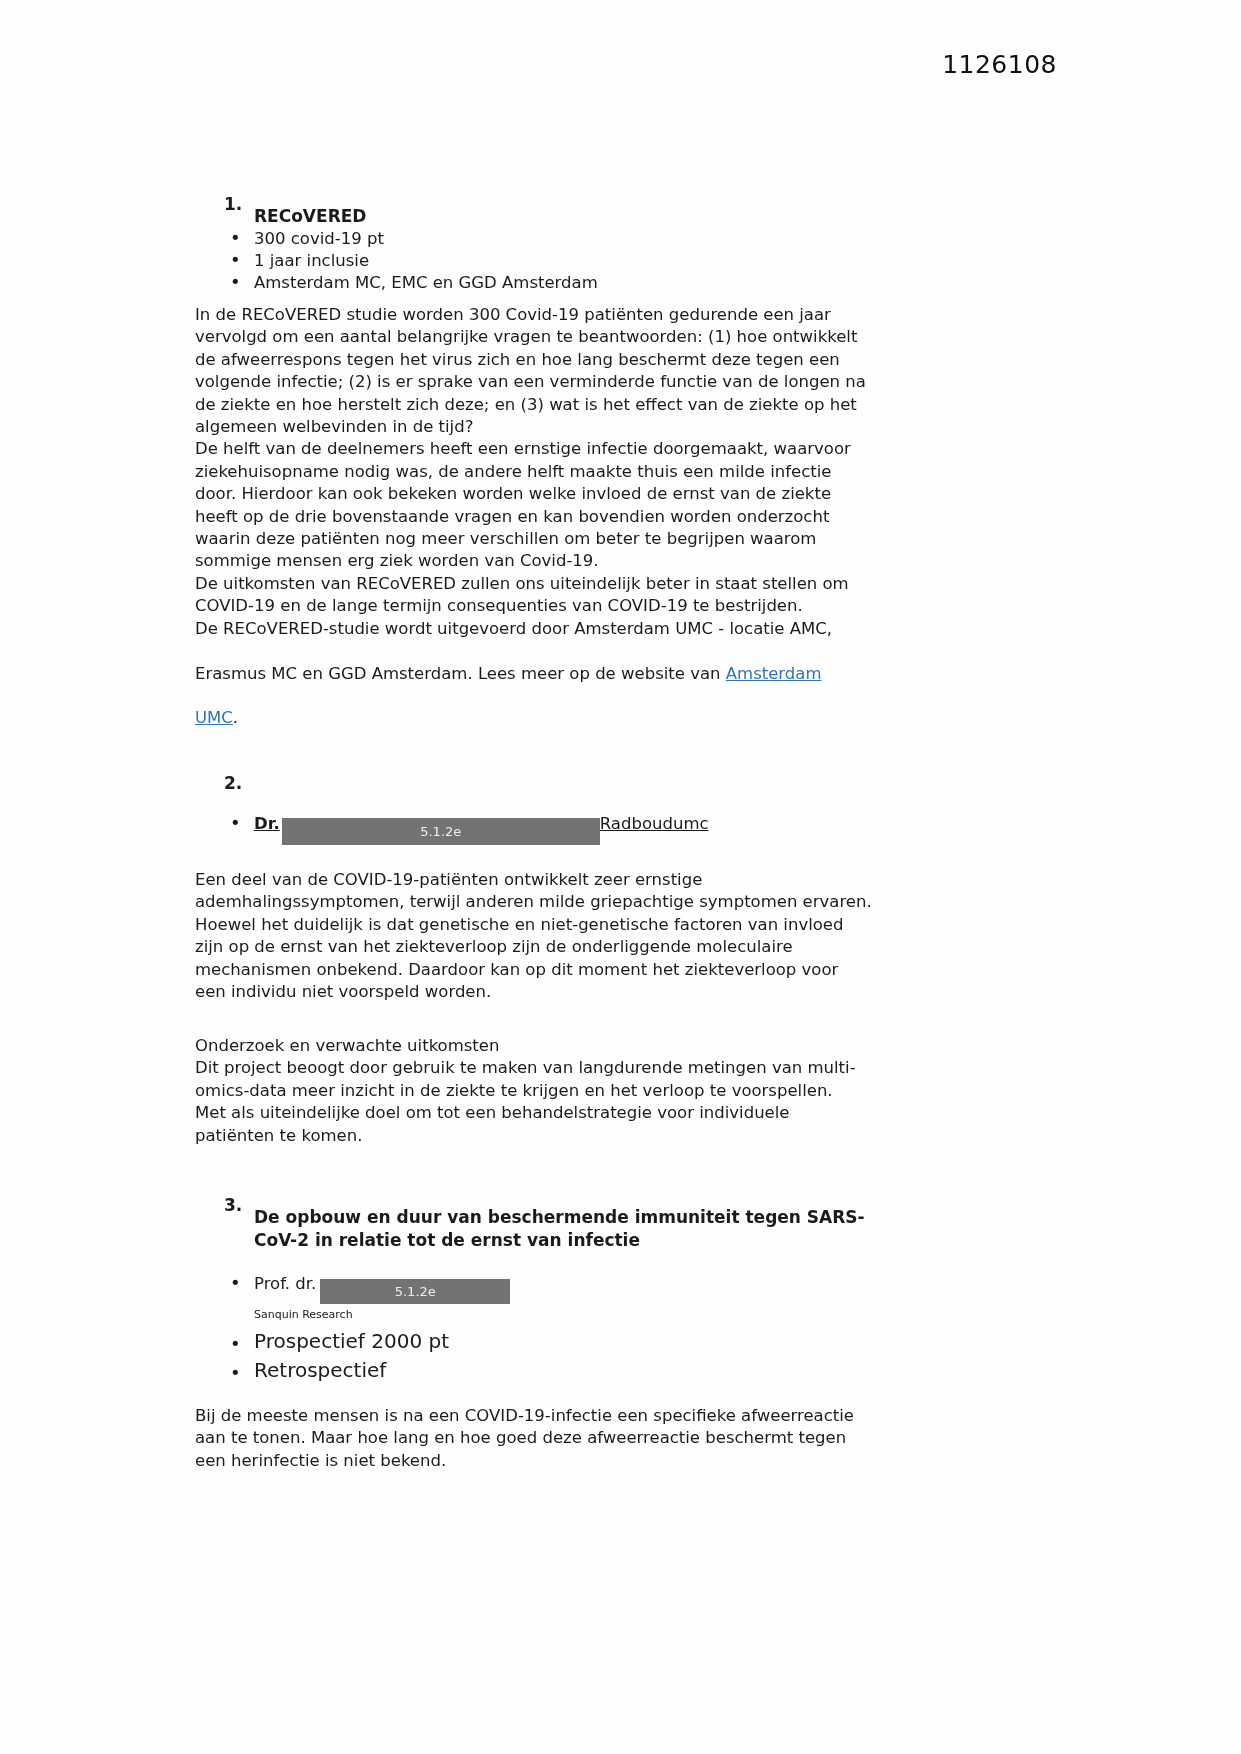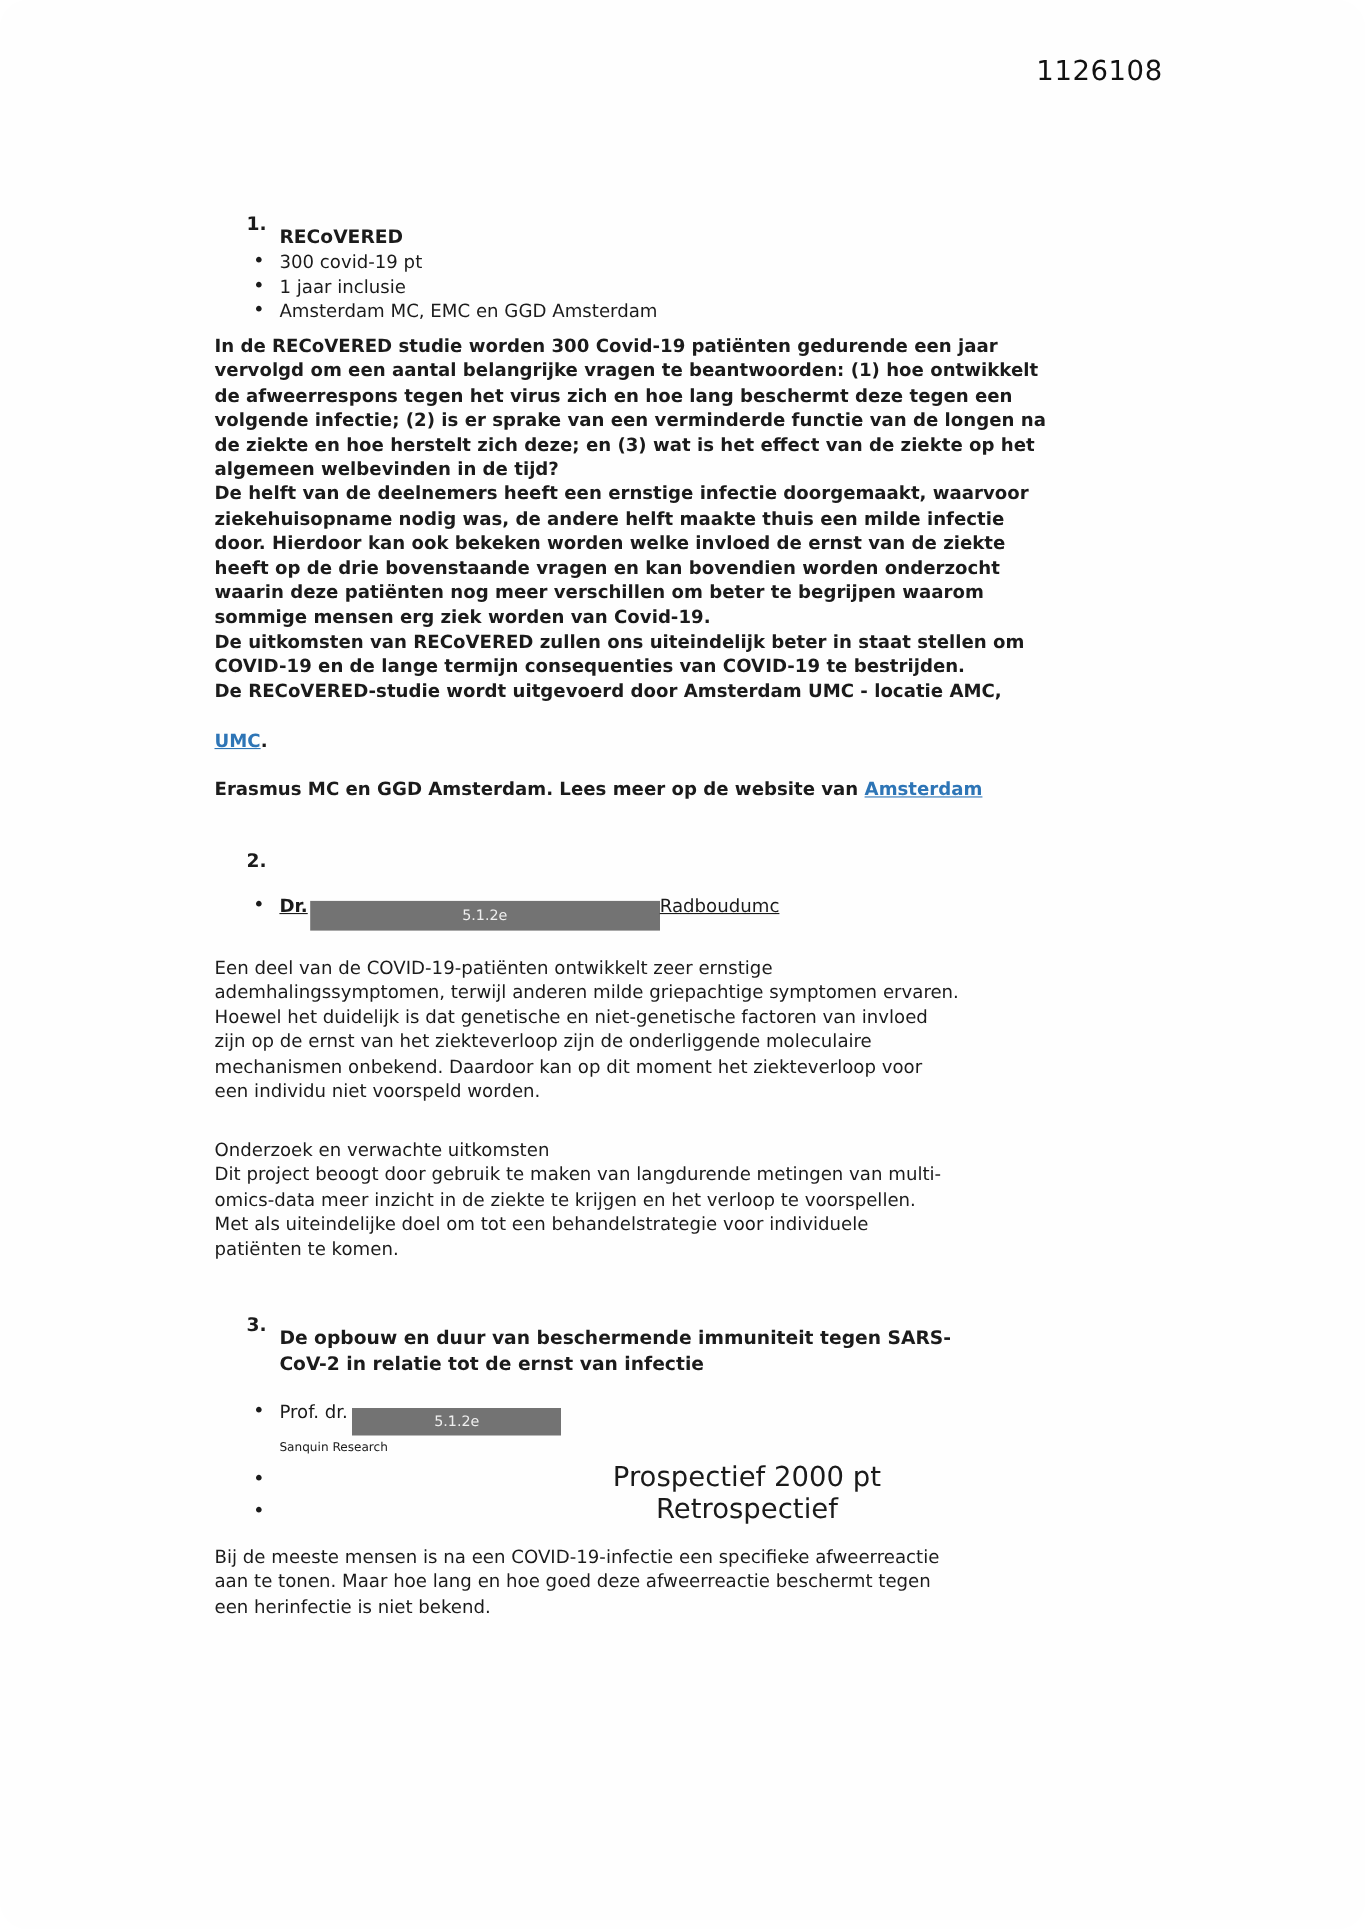"In de RECoVERED studie worden" div.abs { font-weight: bold -> none }
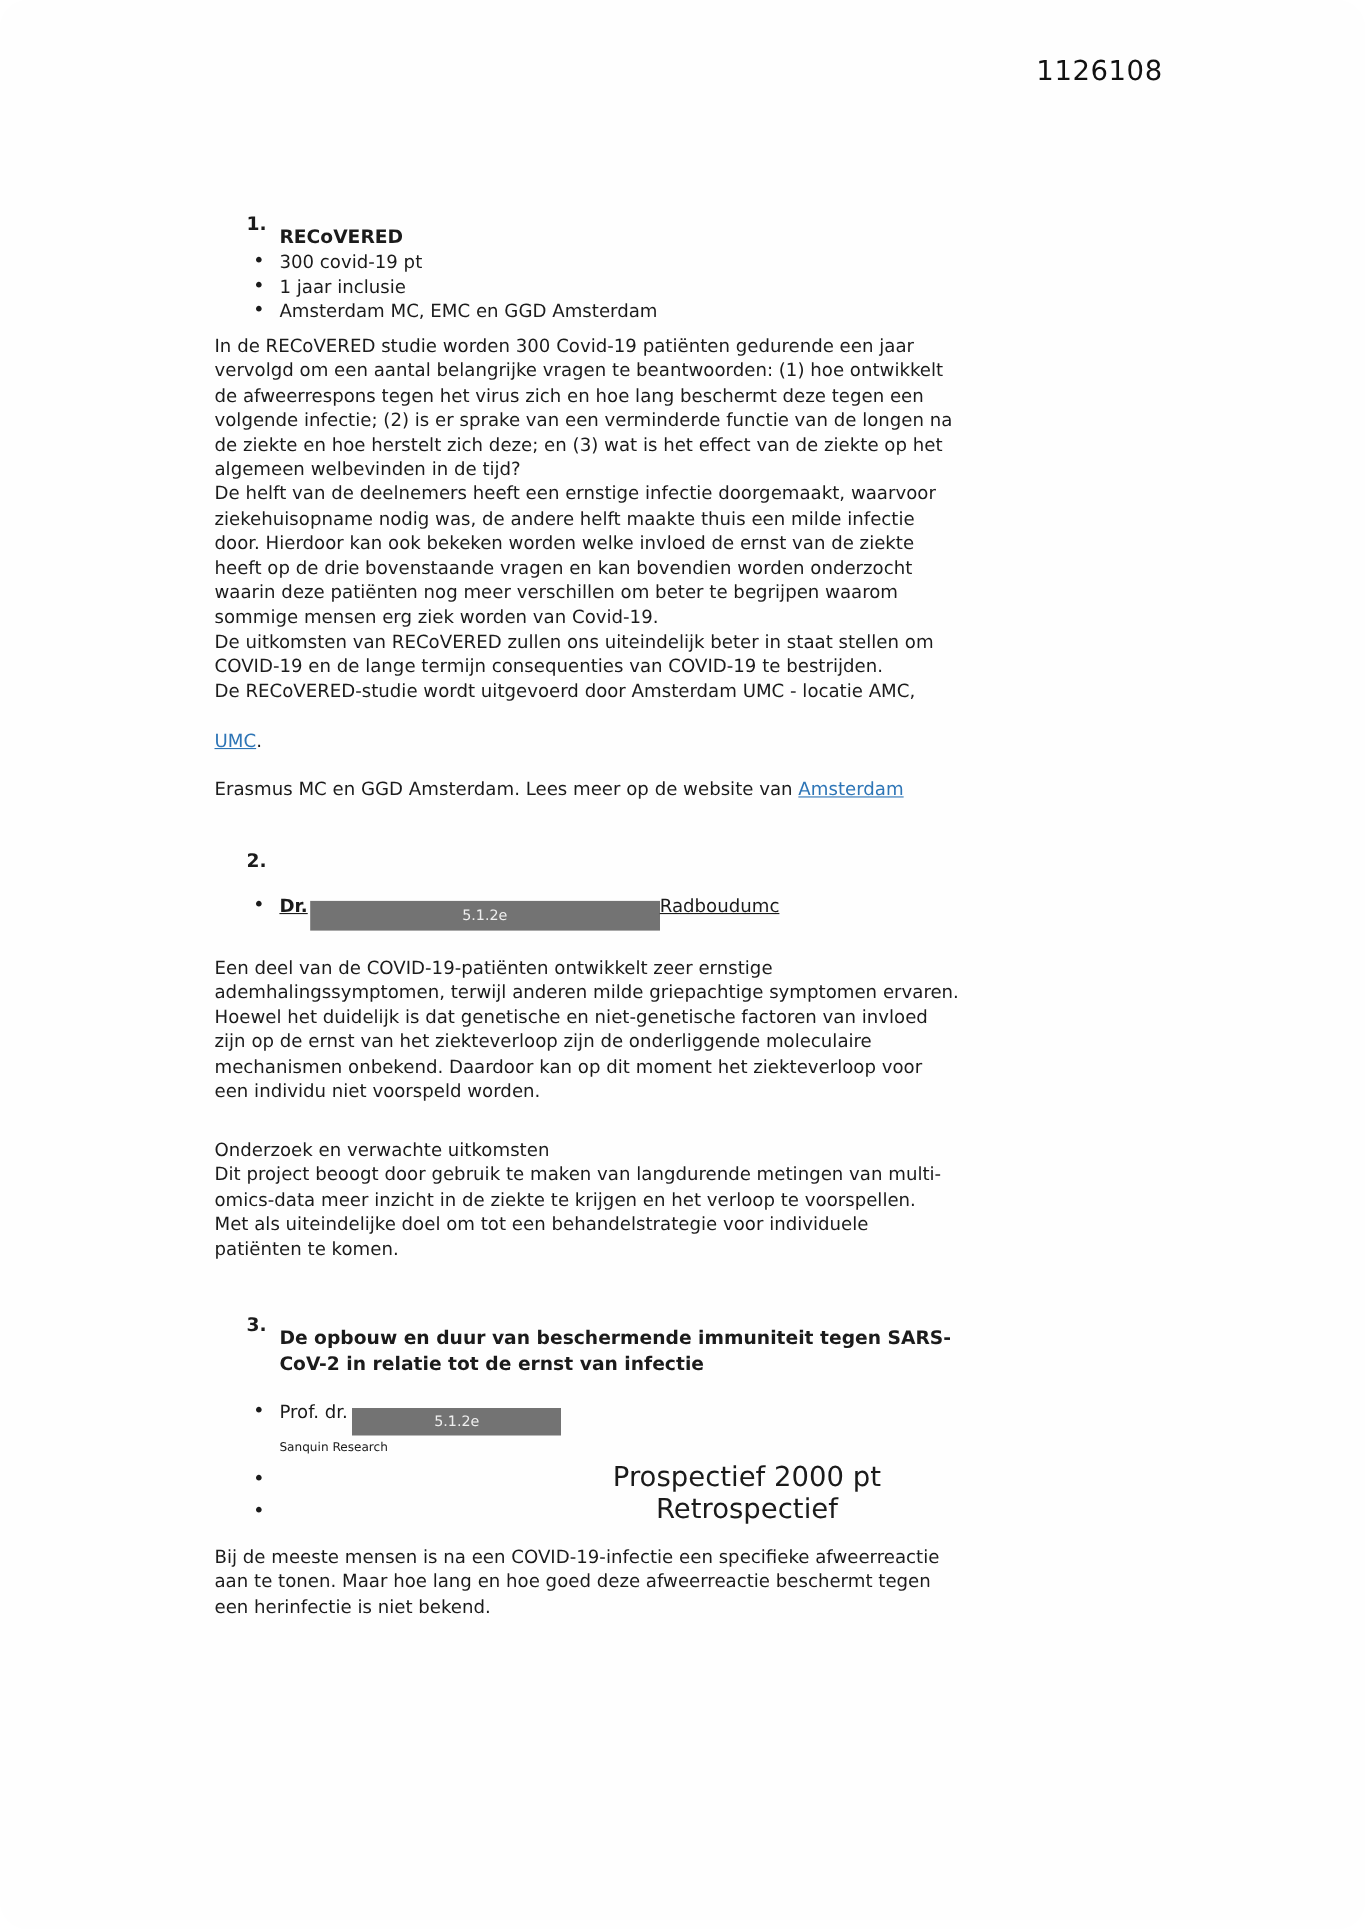"UMC." div.line { order: before "Erasmus MC en GGD Amsterdam." -> after "Erasmus MC en GGD Amsterdam." }
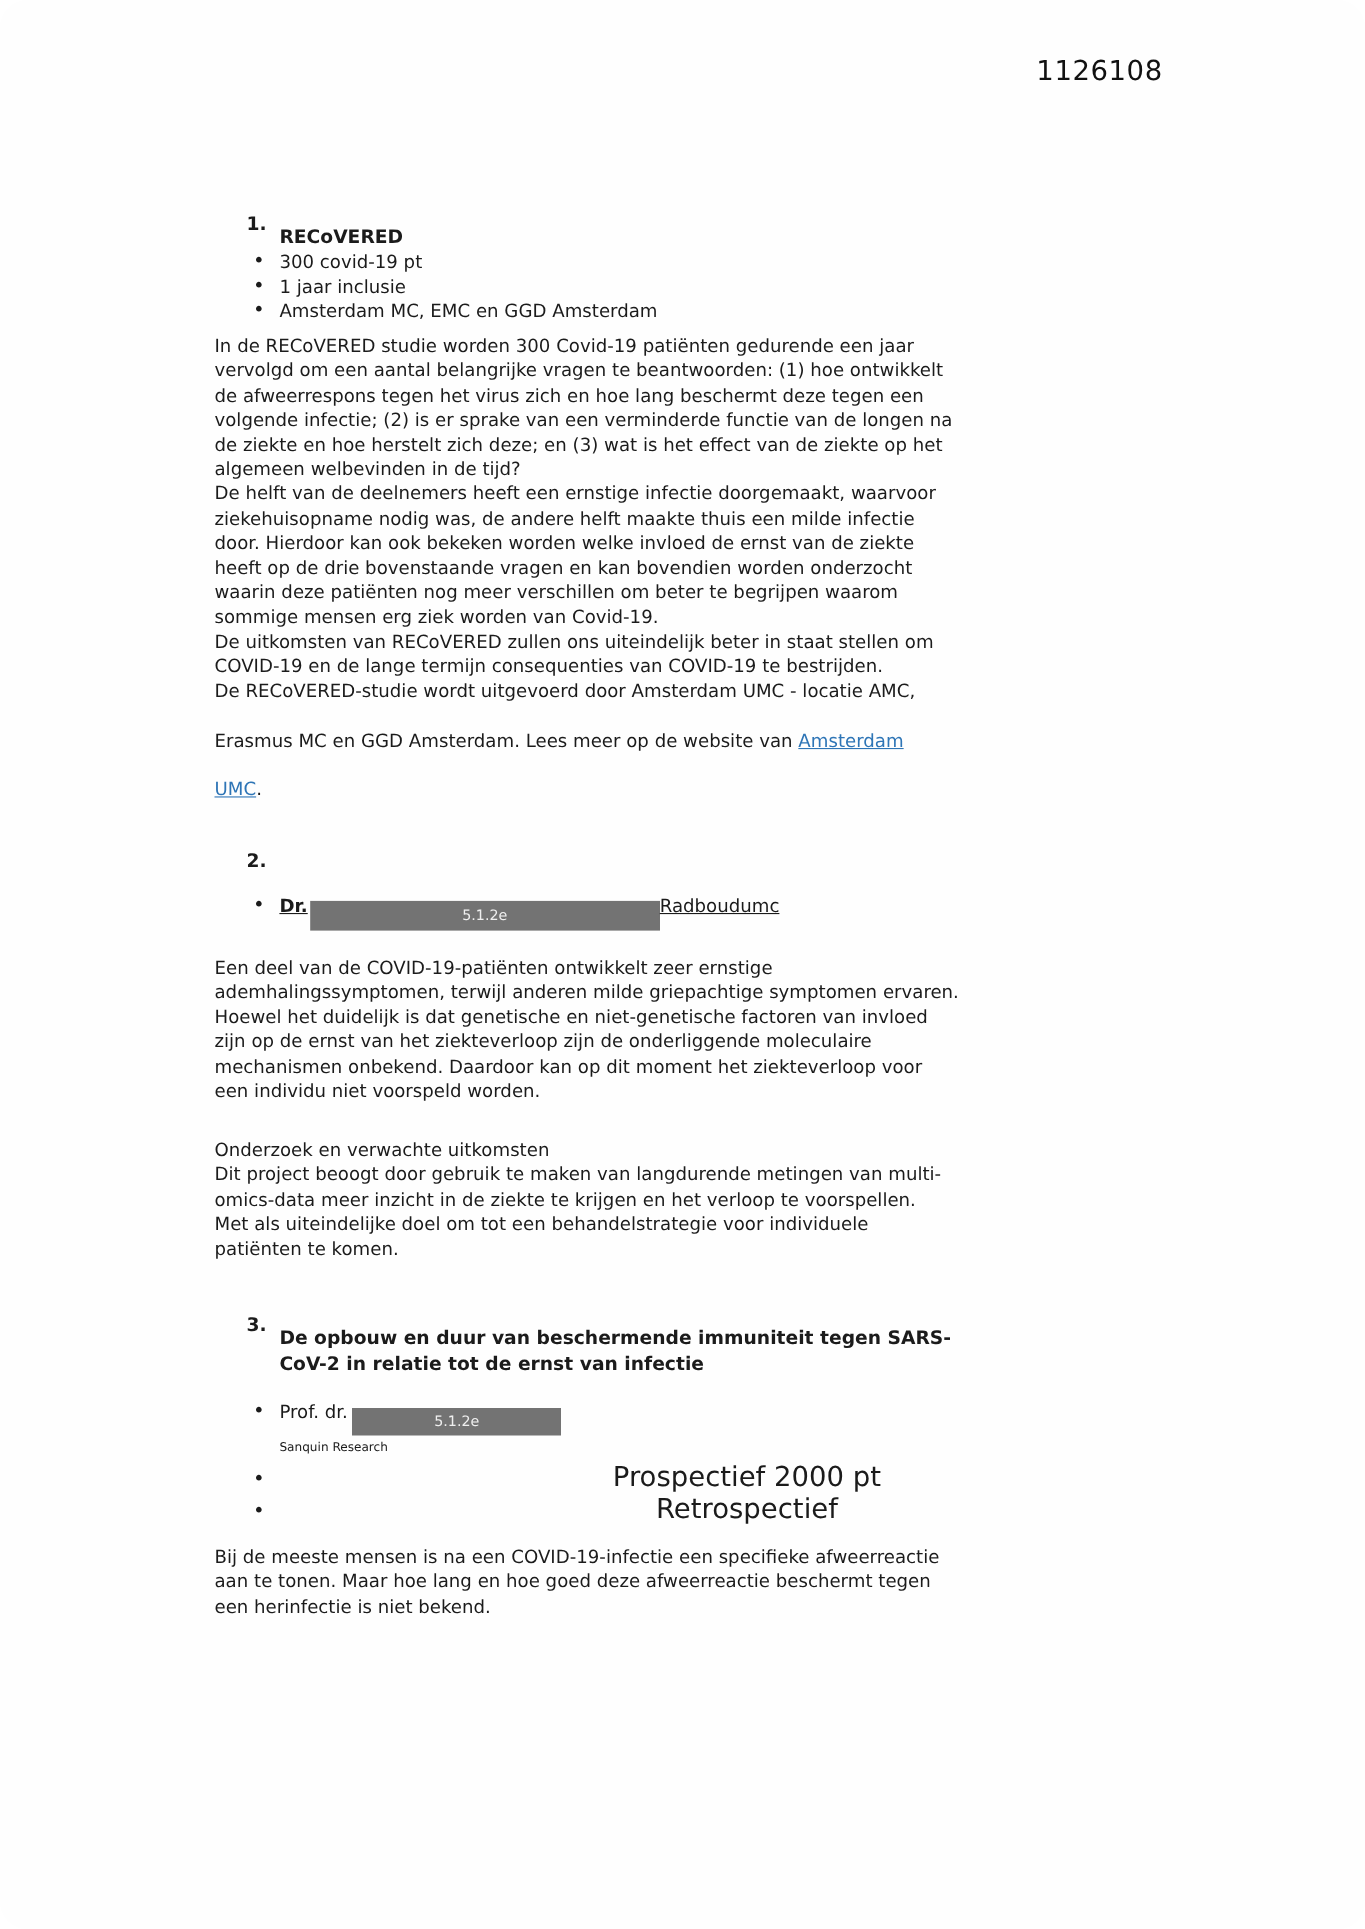"Prospectief 2000 pt" .bullet.large { font-size: 25px -> 20px; text-align: center -> none }
